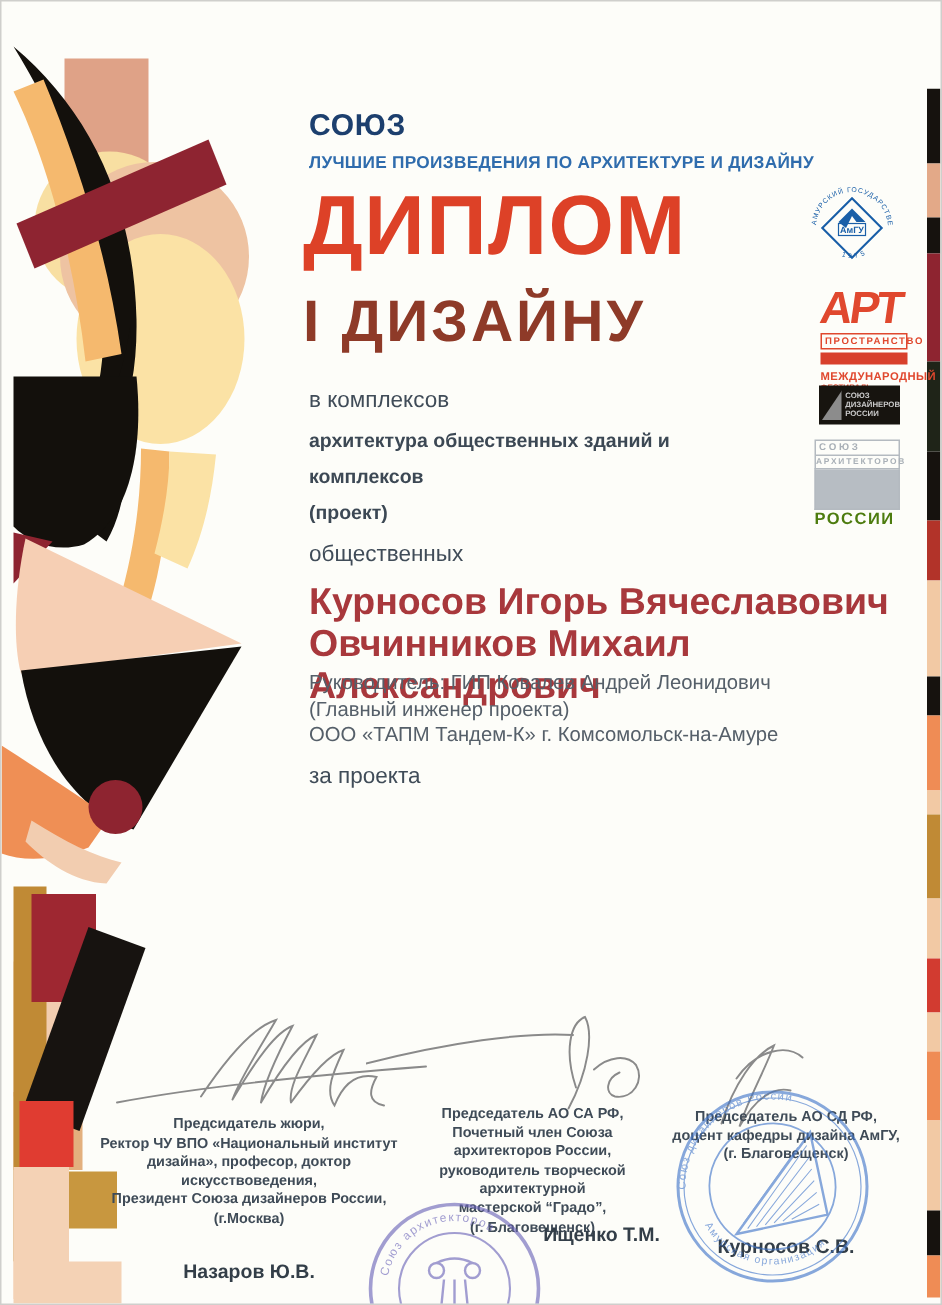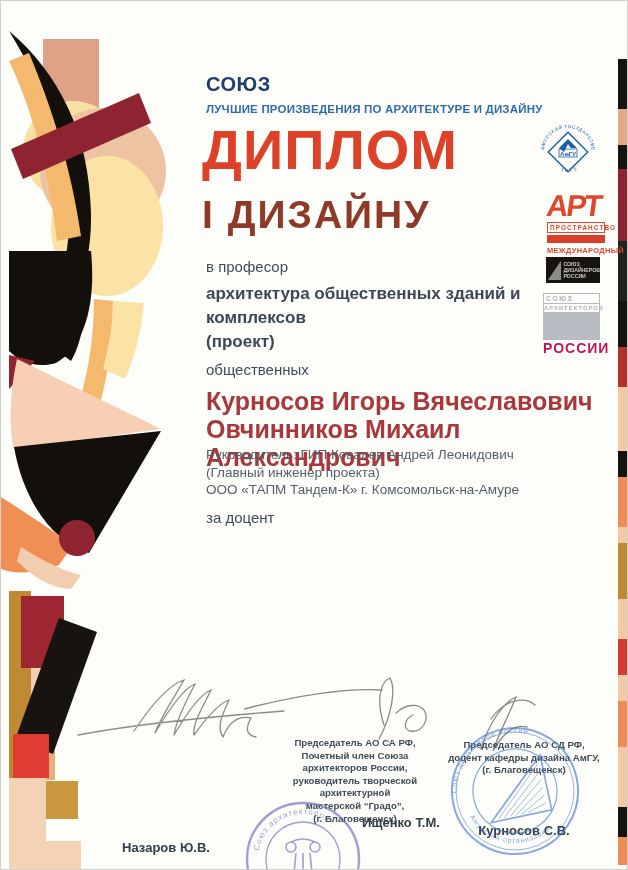"в професор" div.abs { text: професор -> комплексов }
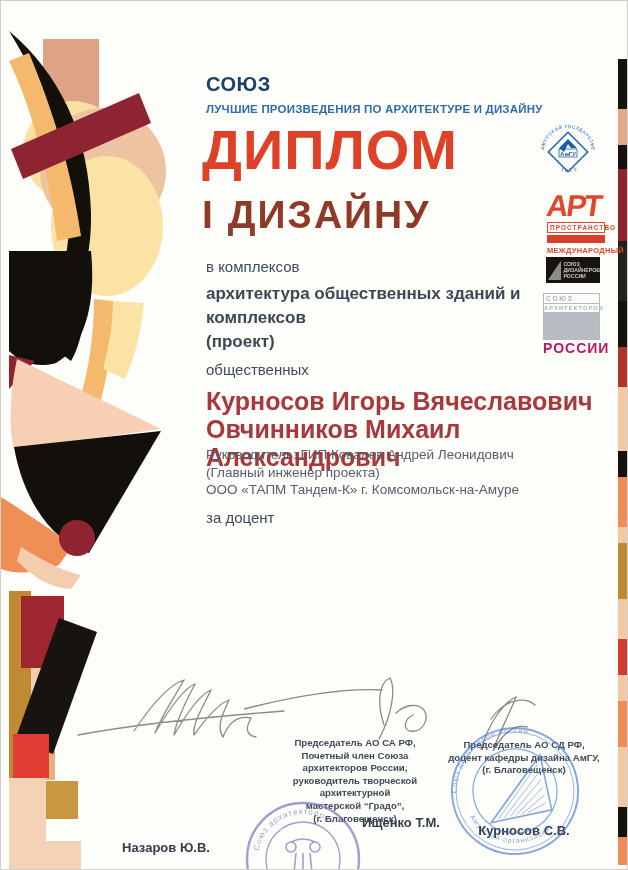"архитектура общественных зданий и" .nom-value { font-size: 17px -> 13px }
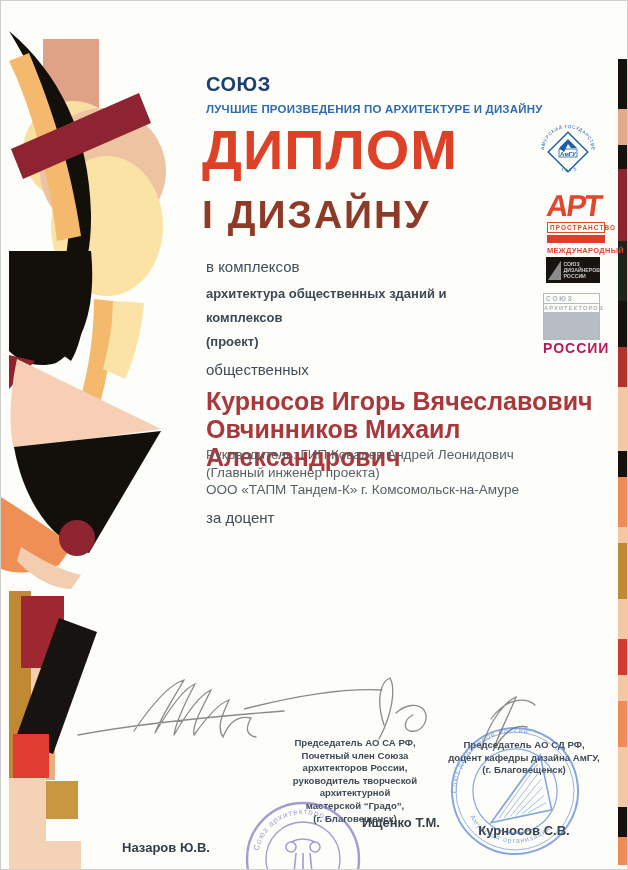"РОССИИ" .sar .ros { color: #be185d -> #4d7c0f; font-size: 14px -> 11px }
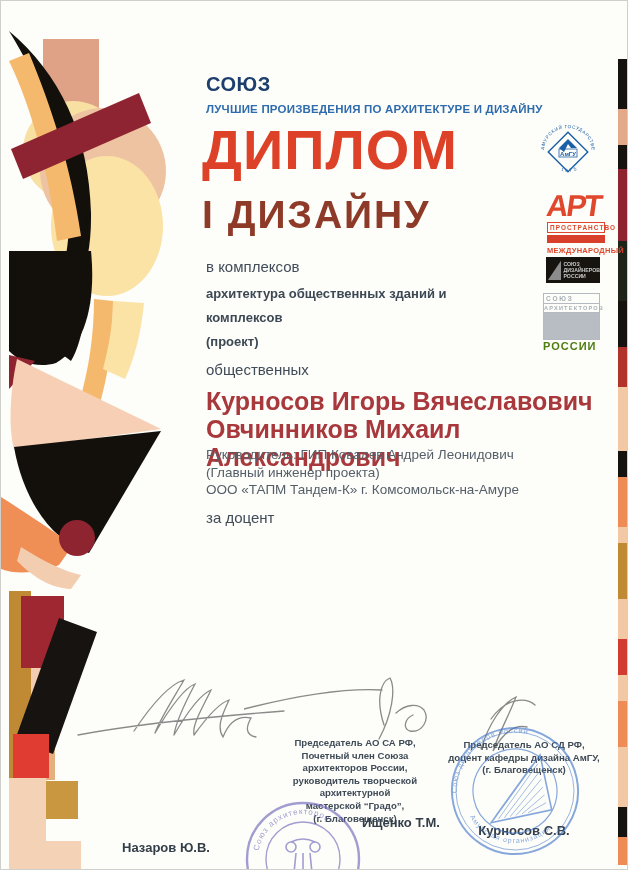"за доцент" div.abs { text: доцент -> проекта }
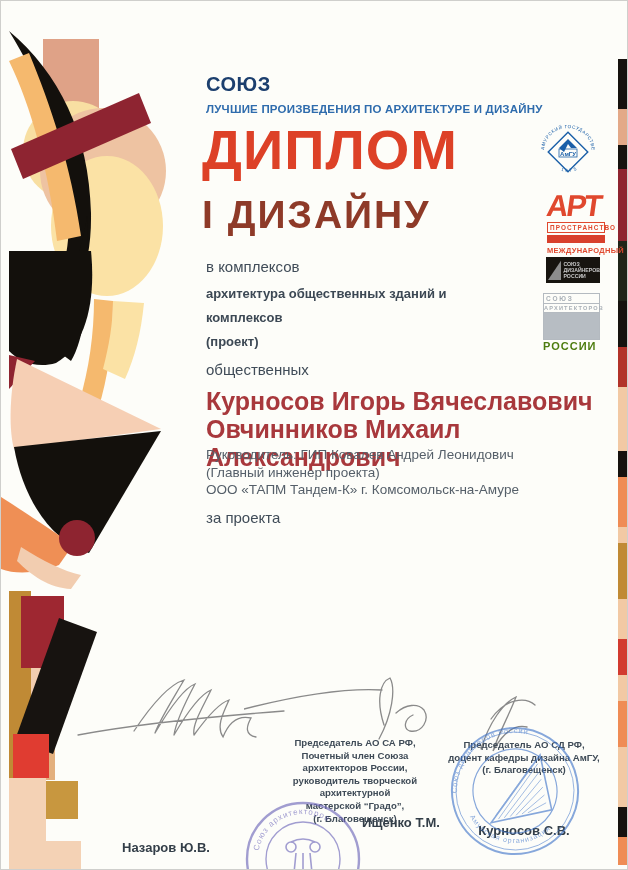"Предсидатель жюри," div.abs { html: none -> <div>Предсидатель жюри, Ректор ЧУ ВПО «Национальный институт дизайна», професор, доктор искусствоведения, Президент Союза дизайнеров России, (г.Москва)</div> }
